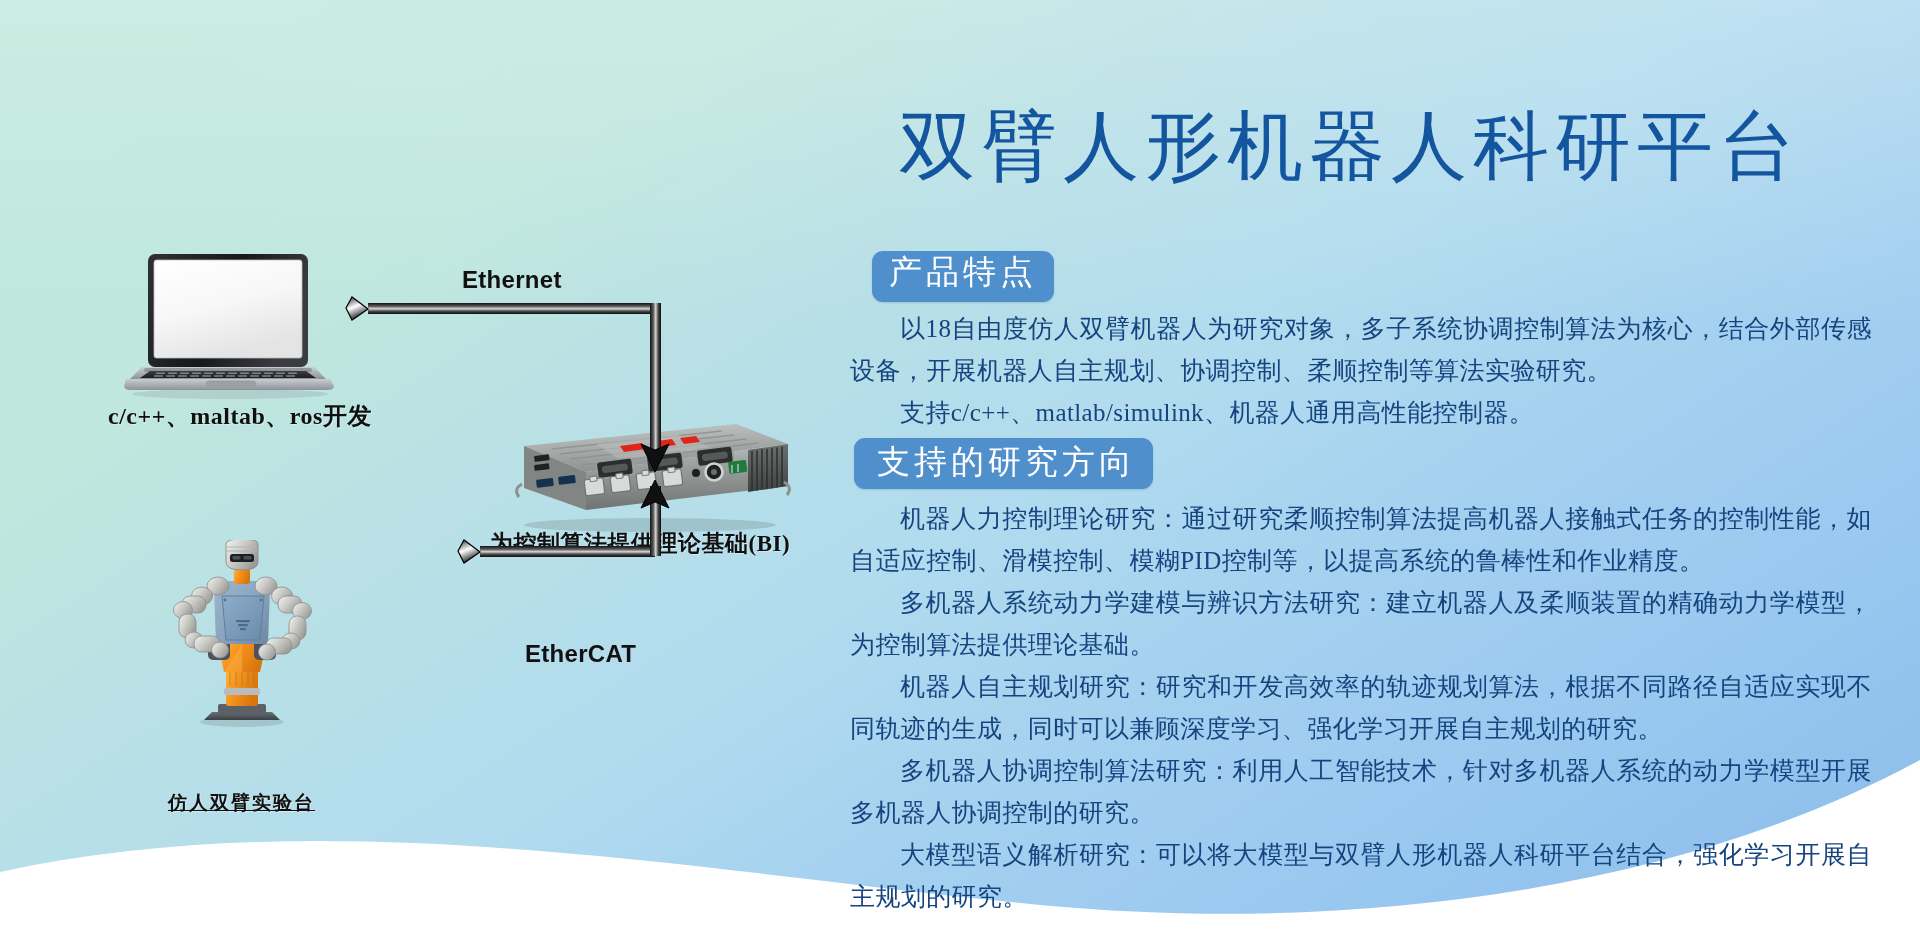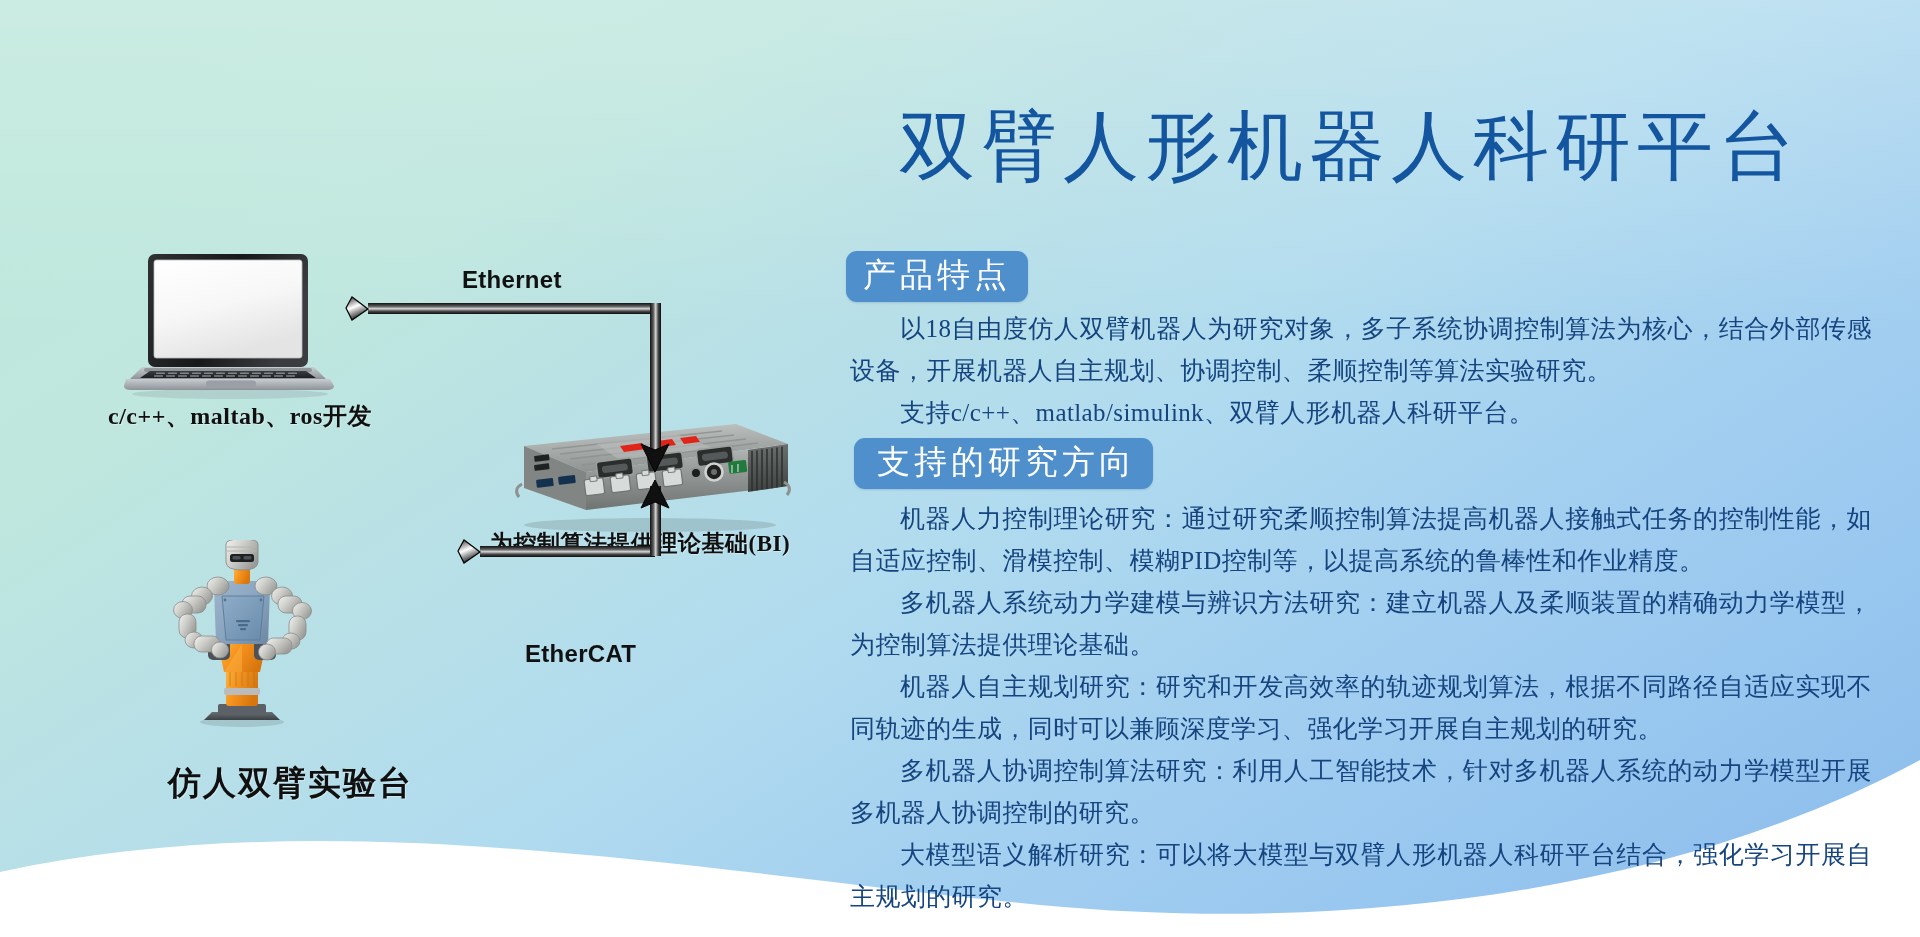"产品特点" .badge-1 { font-family: none -> Liberation Mono, monospace; left: 6px -> 32px }
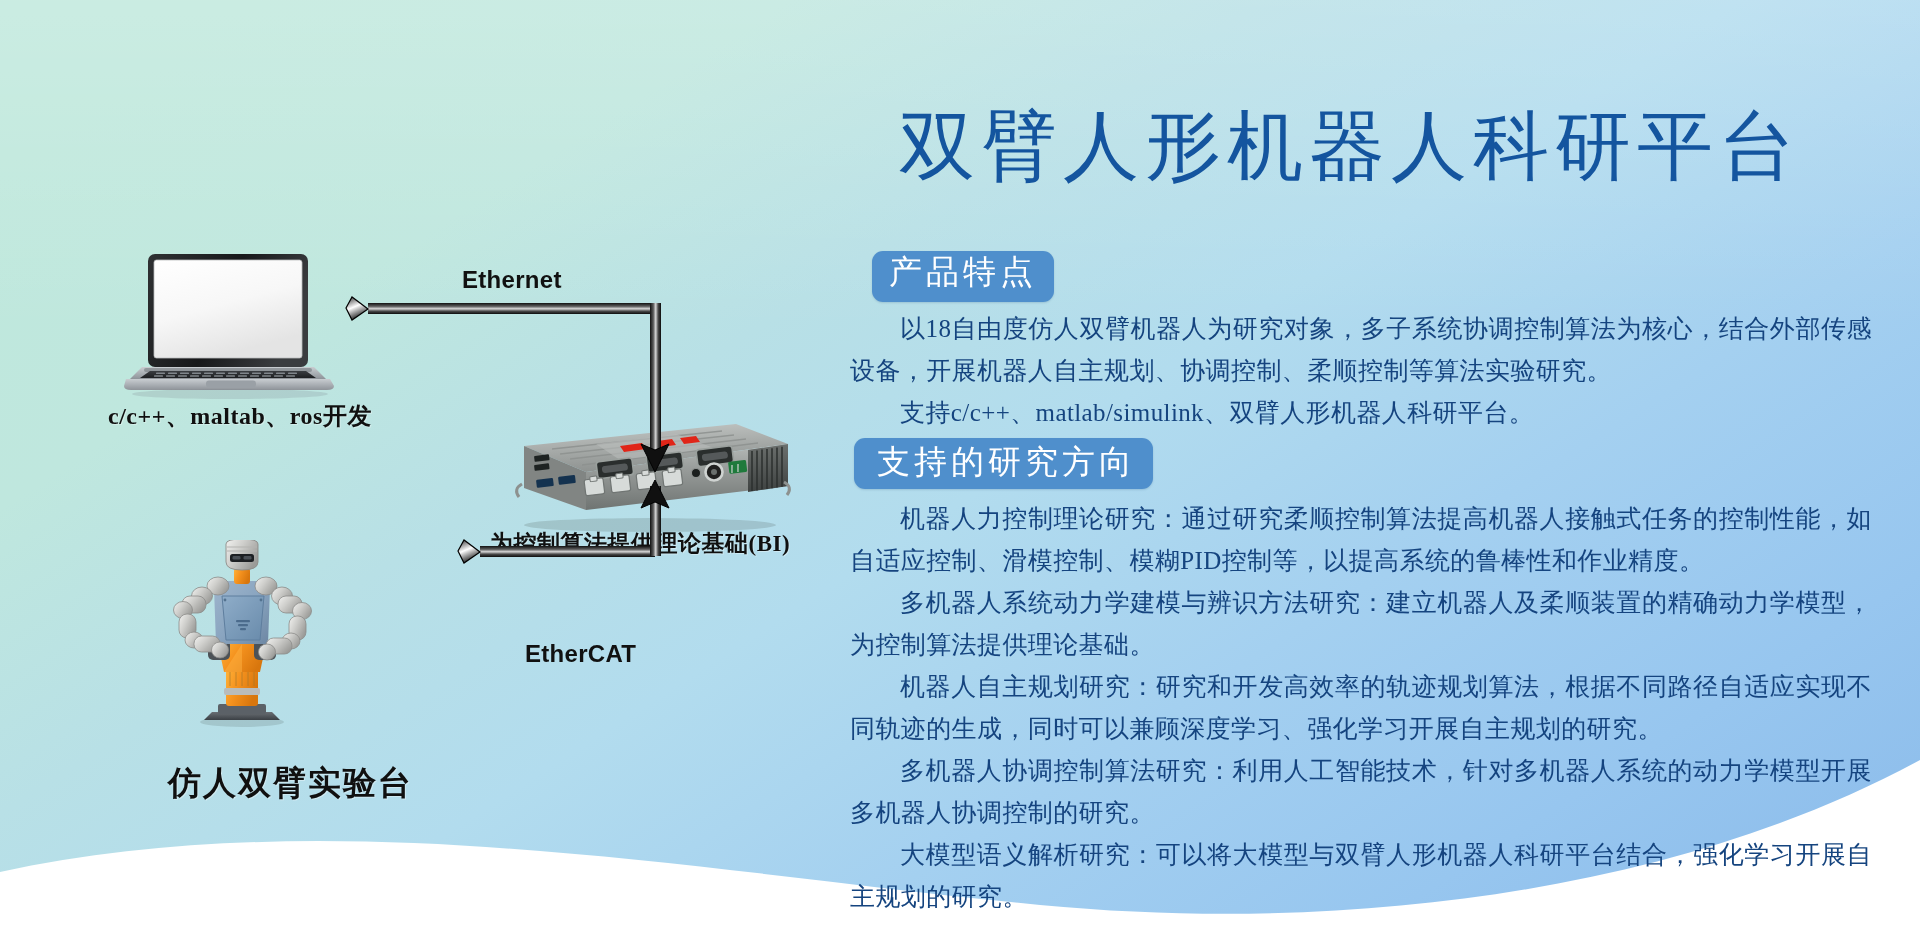"支持c/c++、matlab/simulink、双臂人形机器人科研平台。" div.para { text: 双臂人形机器人科研平台 -> 机器人通用高性能控制器 }
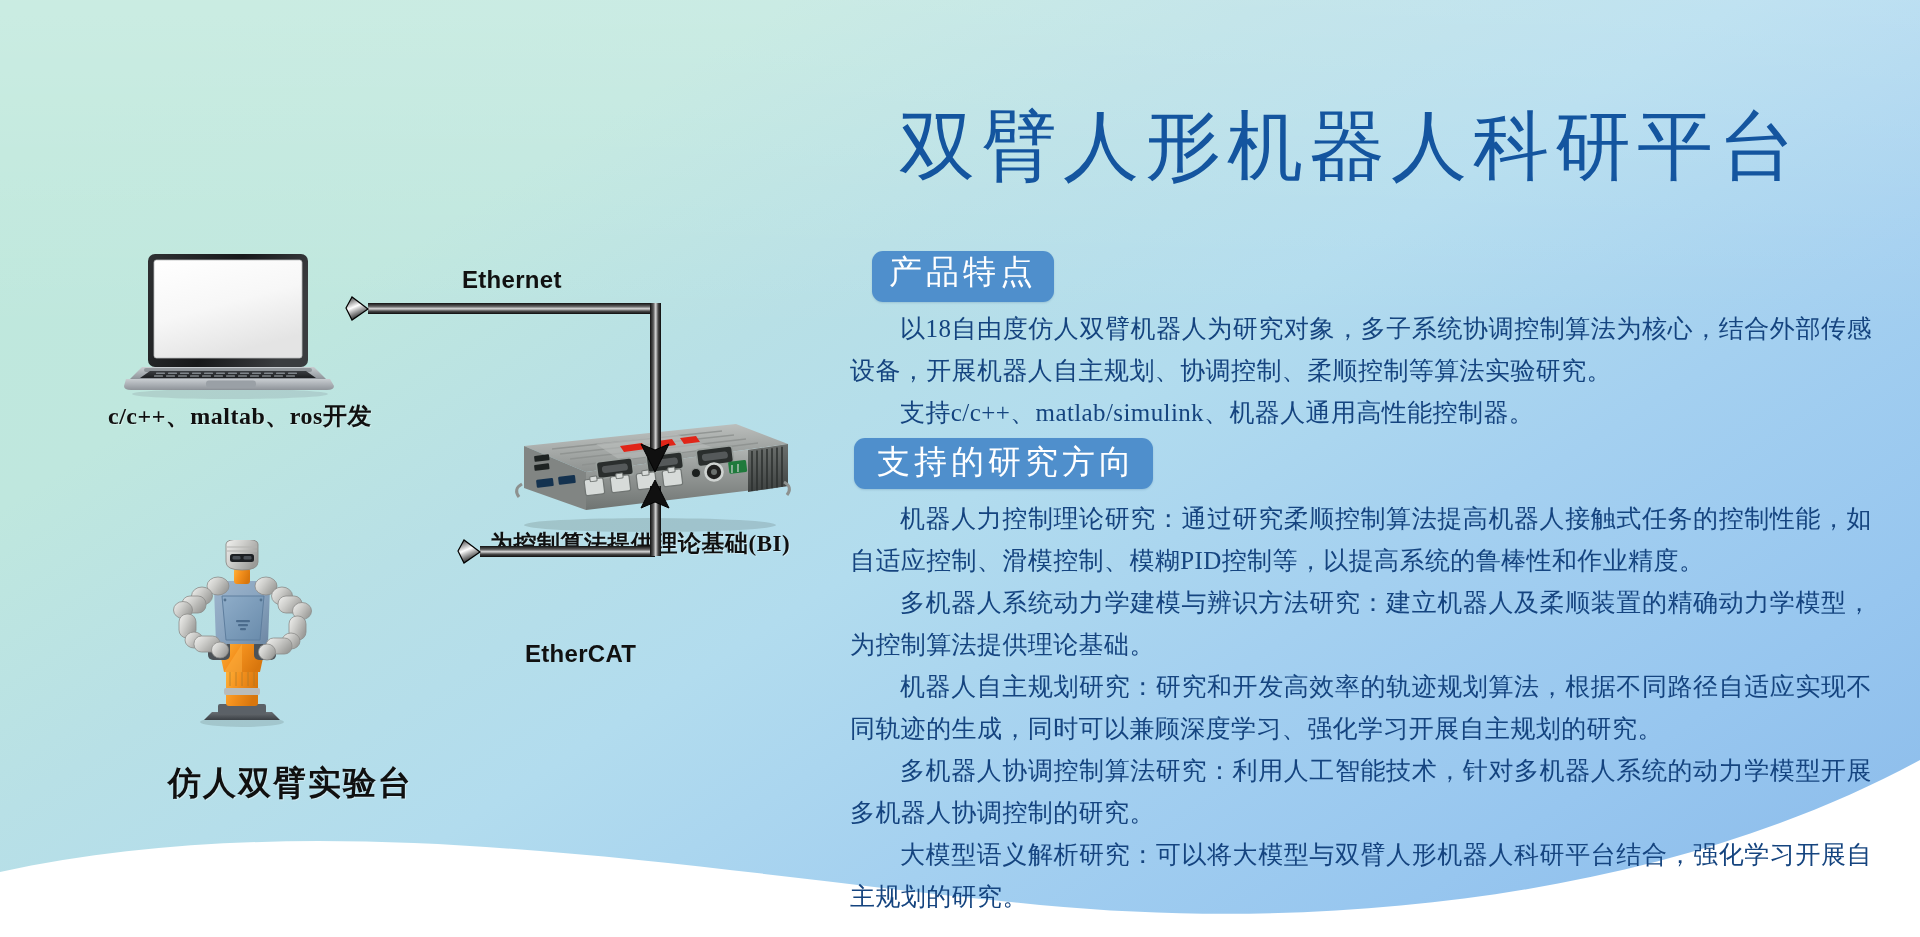"仿人双臂实验台" .cap-robot { font-size: 33px -> 19px; text-decoration: none -> underline; top: 761px -> 790px }
